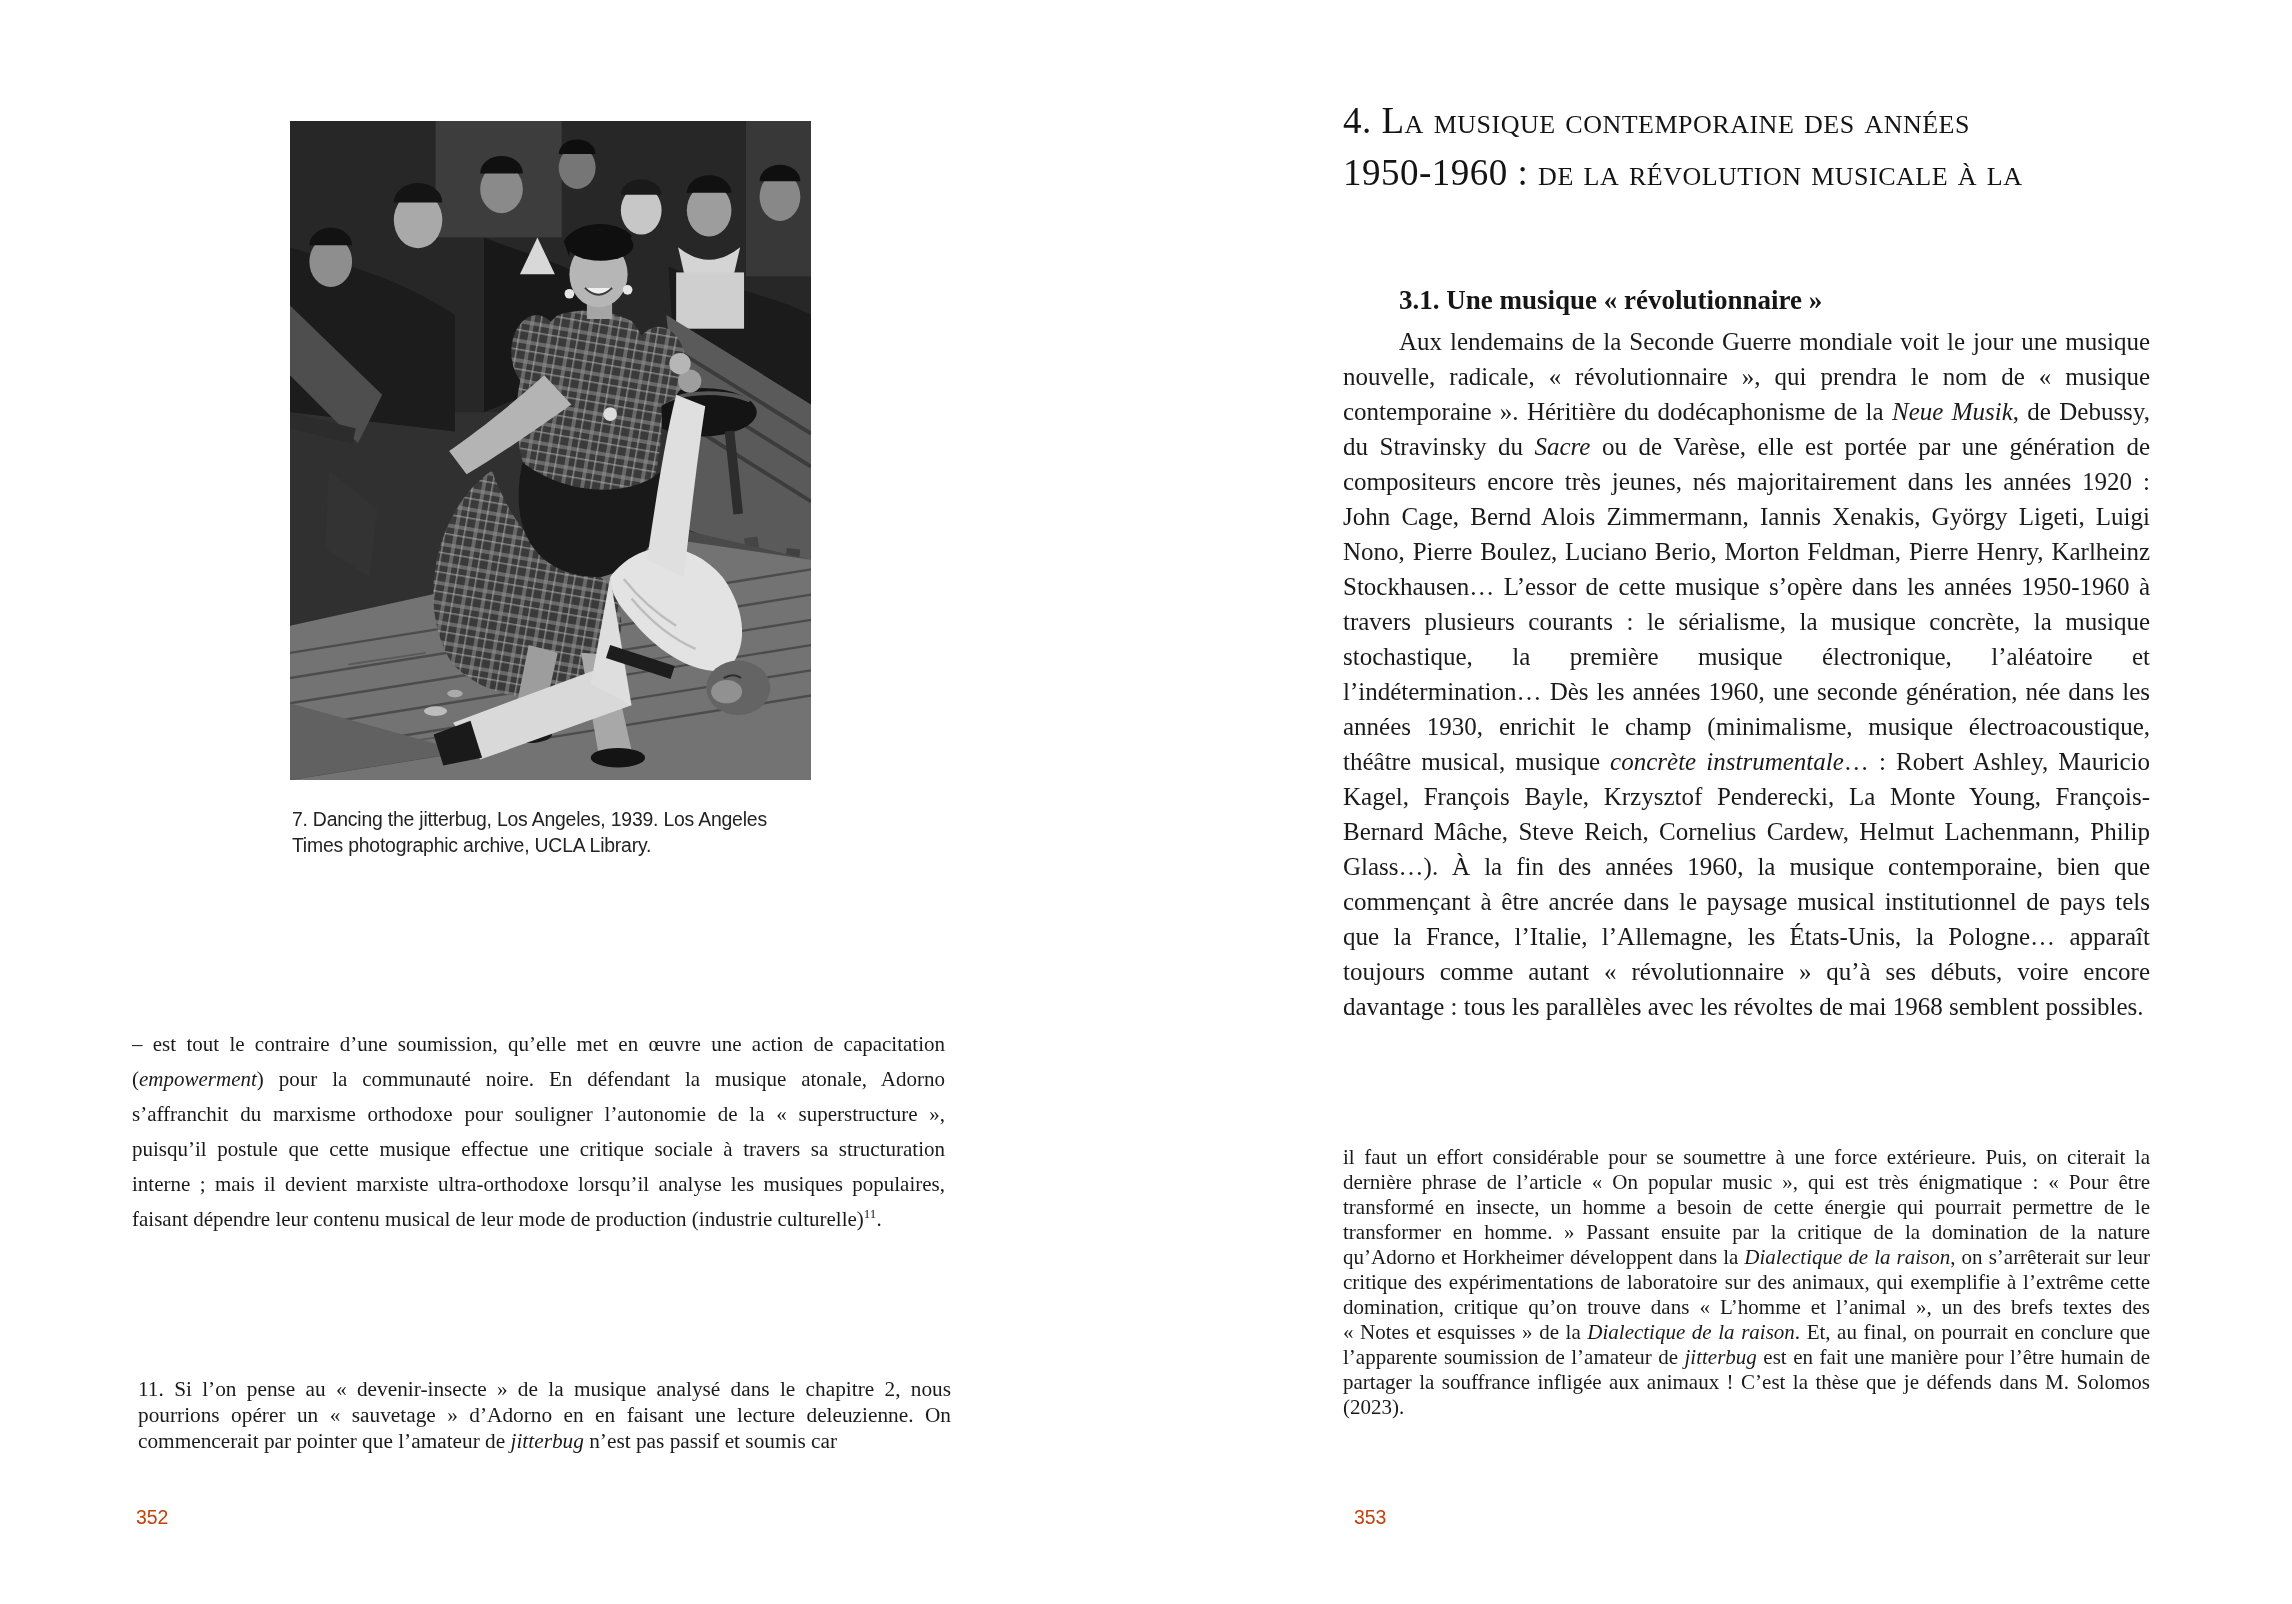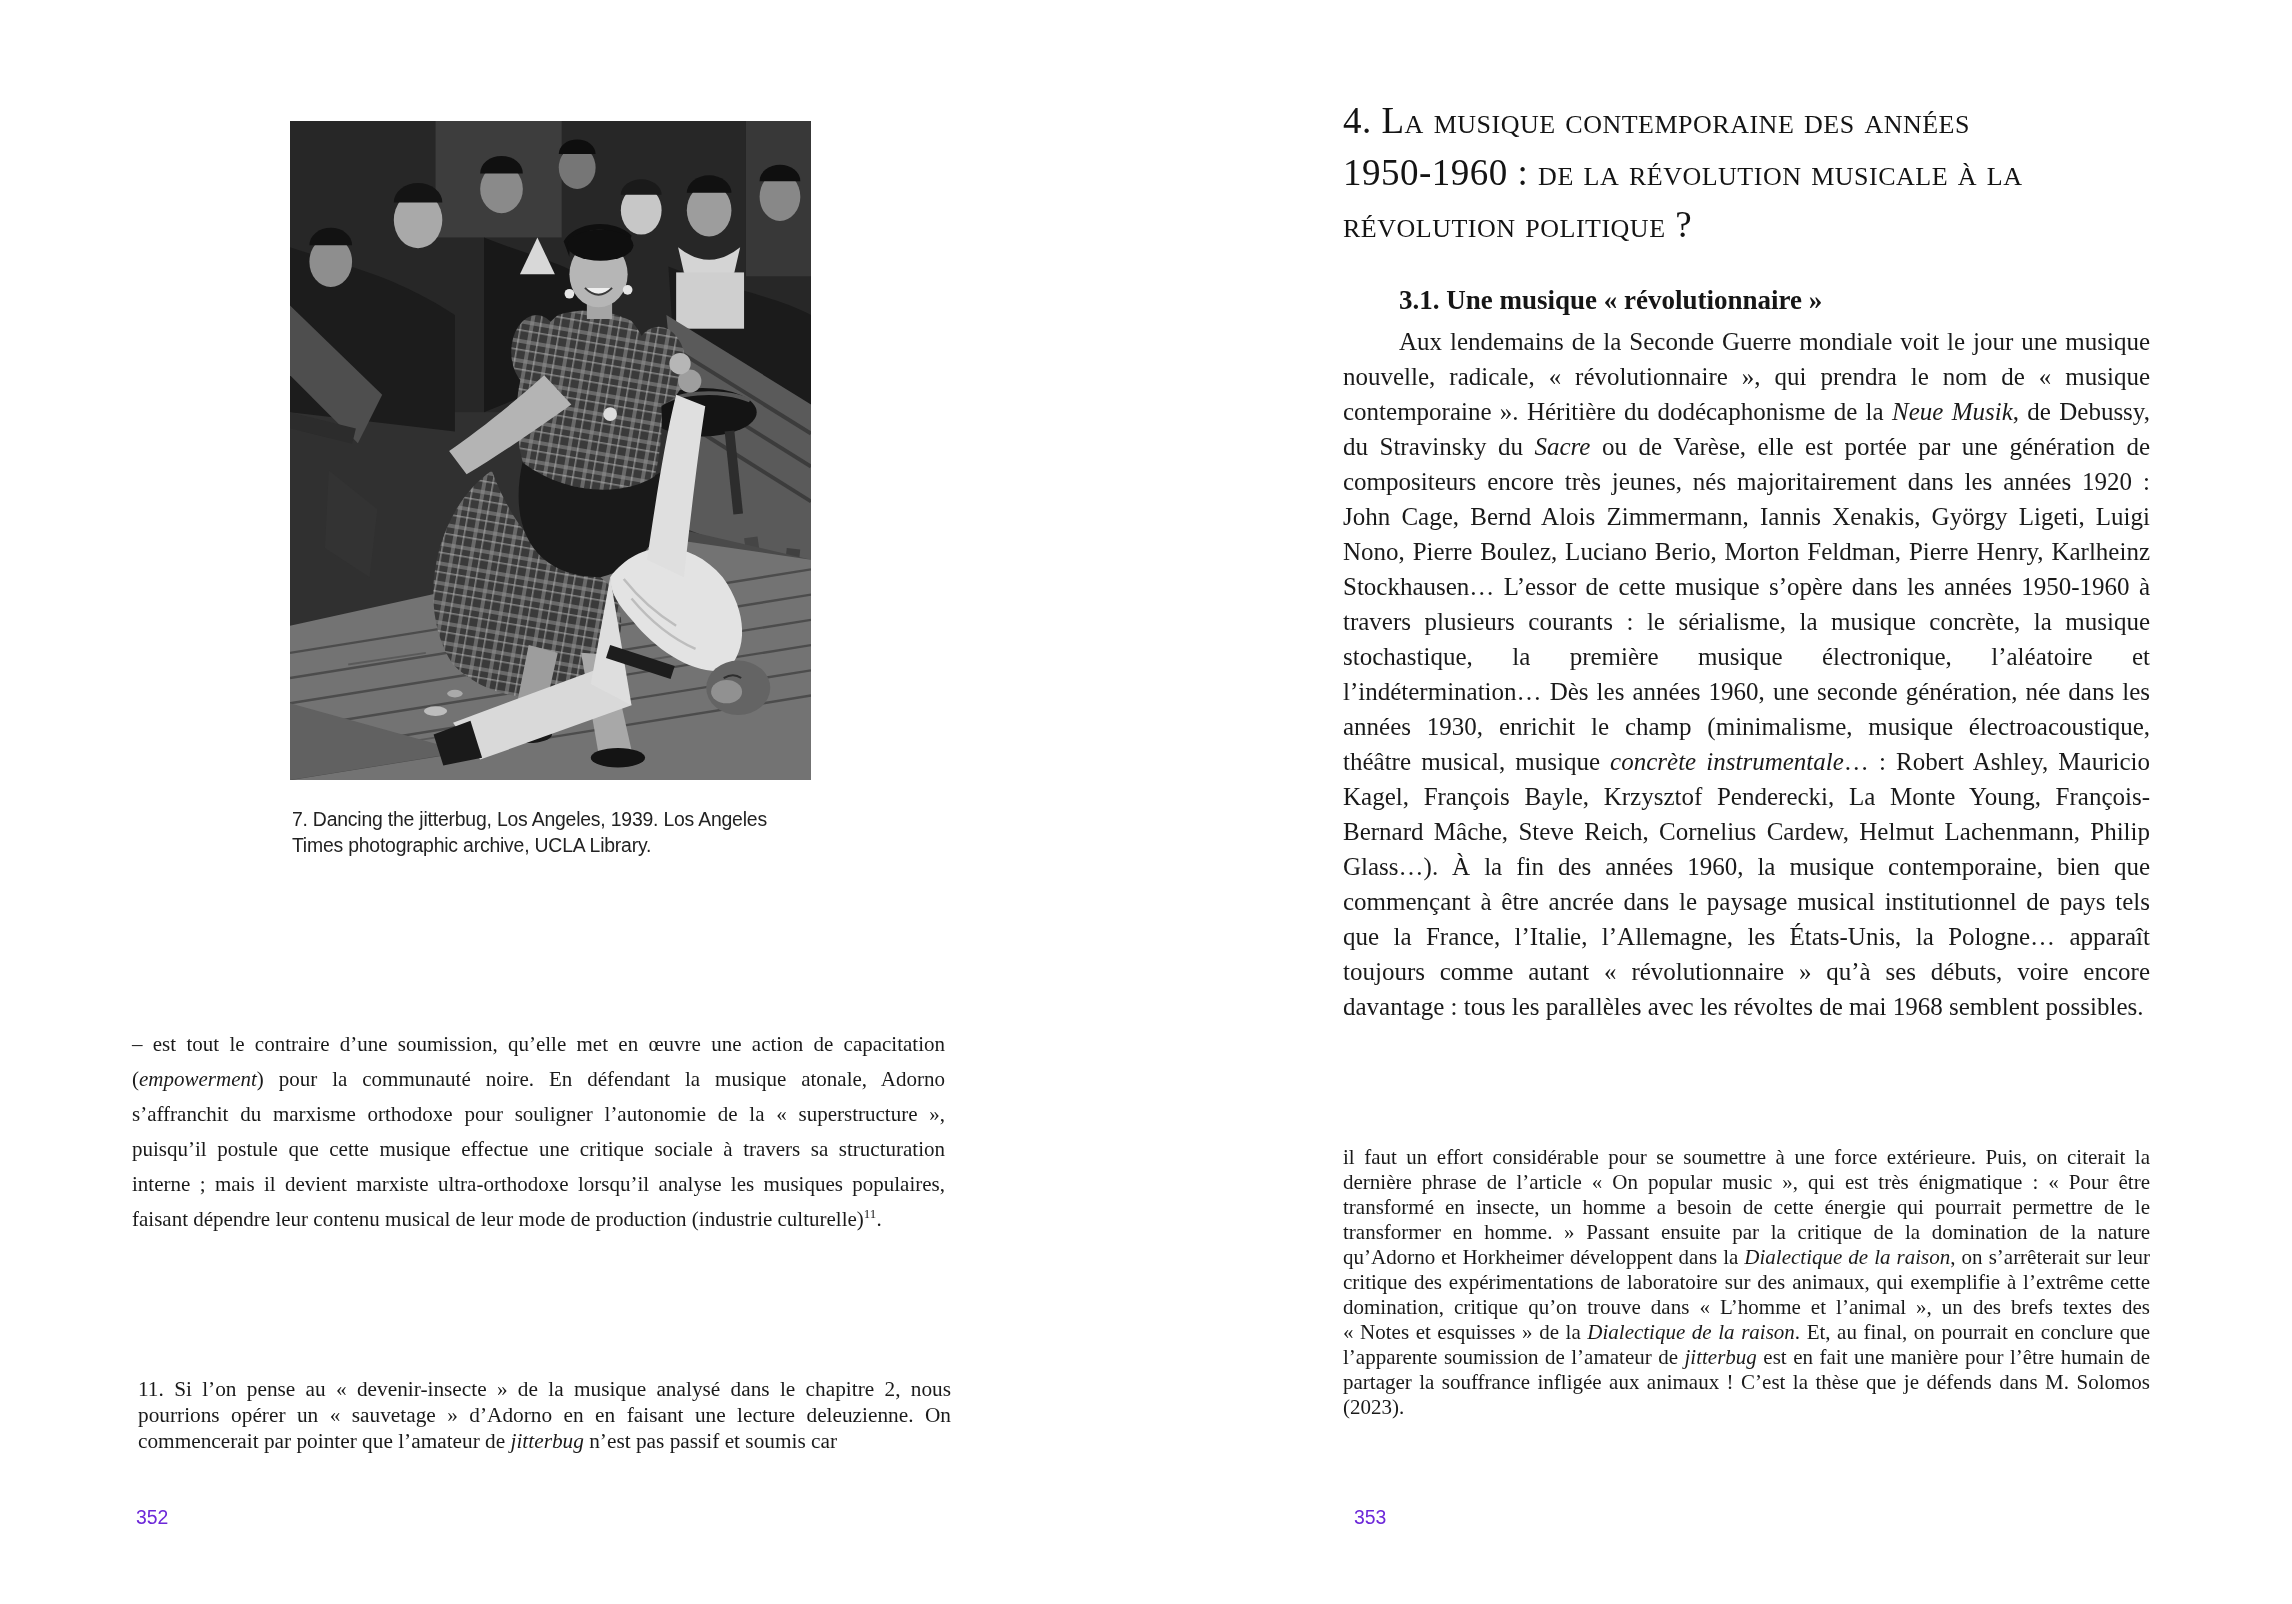"révolution politique ?" span.hline { html: <span>révolution politique&nbsp;?</span> -> none }
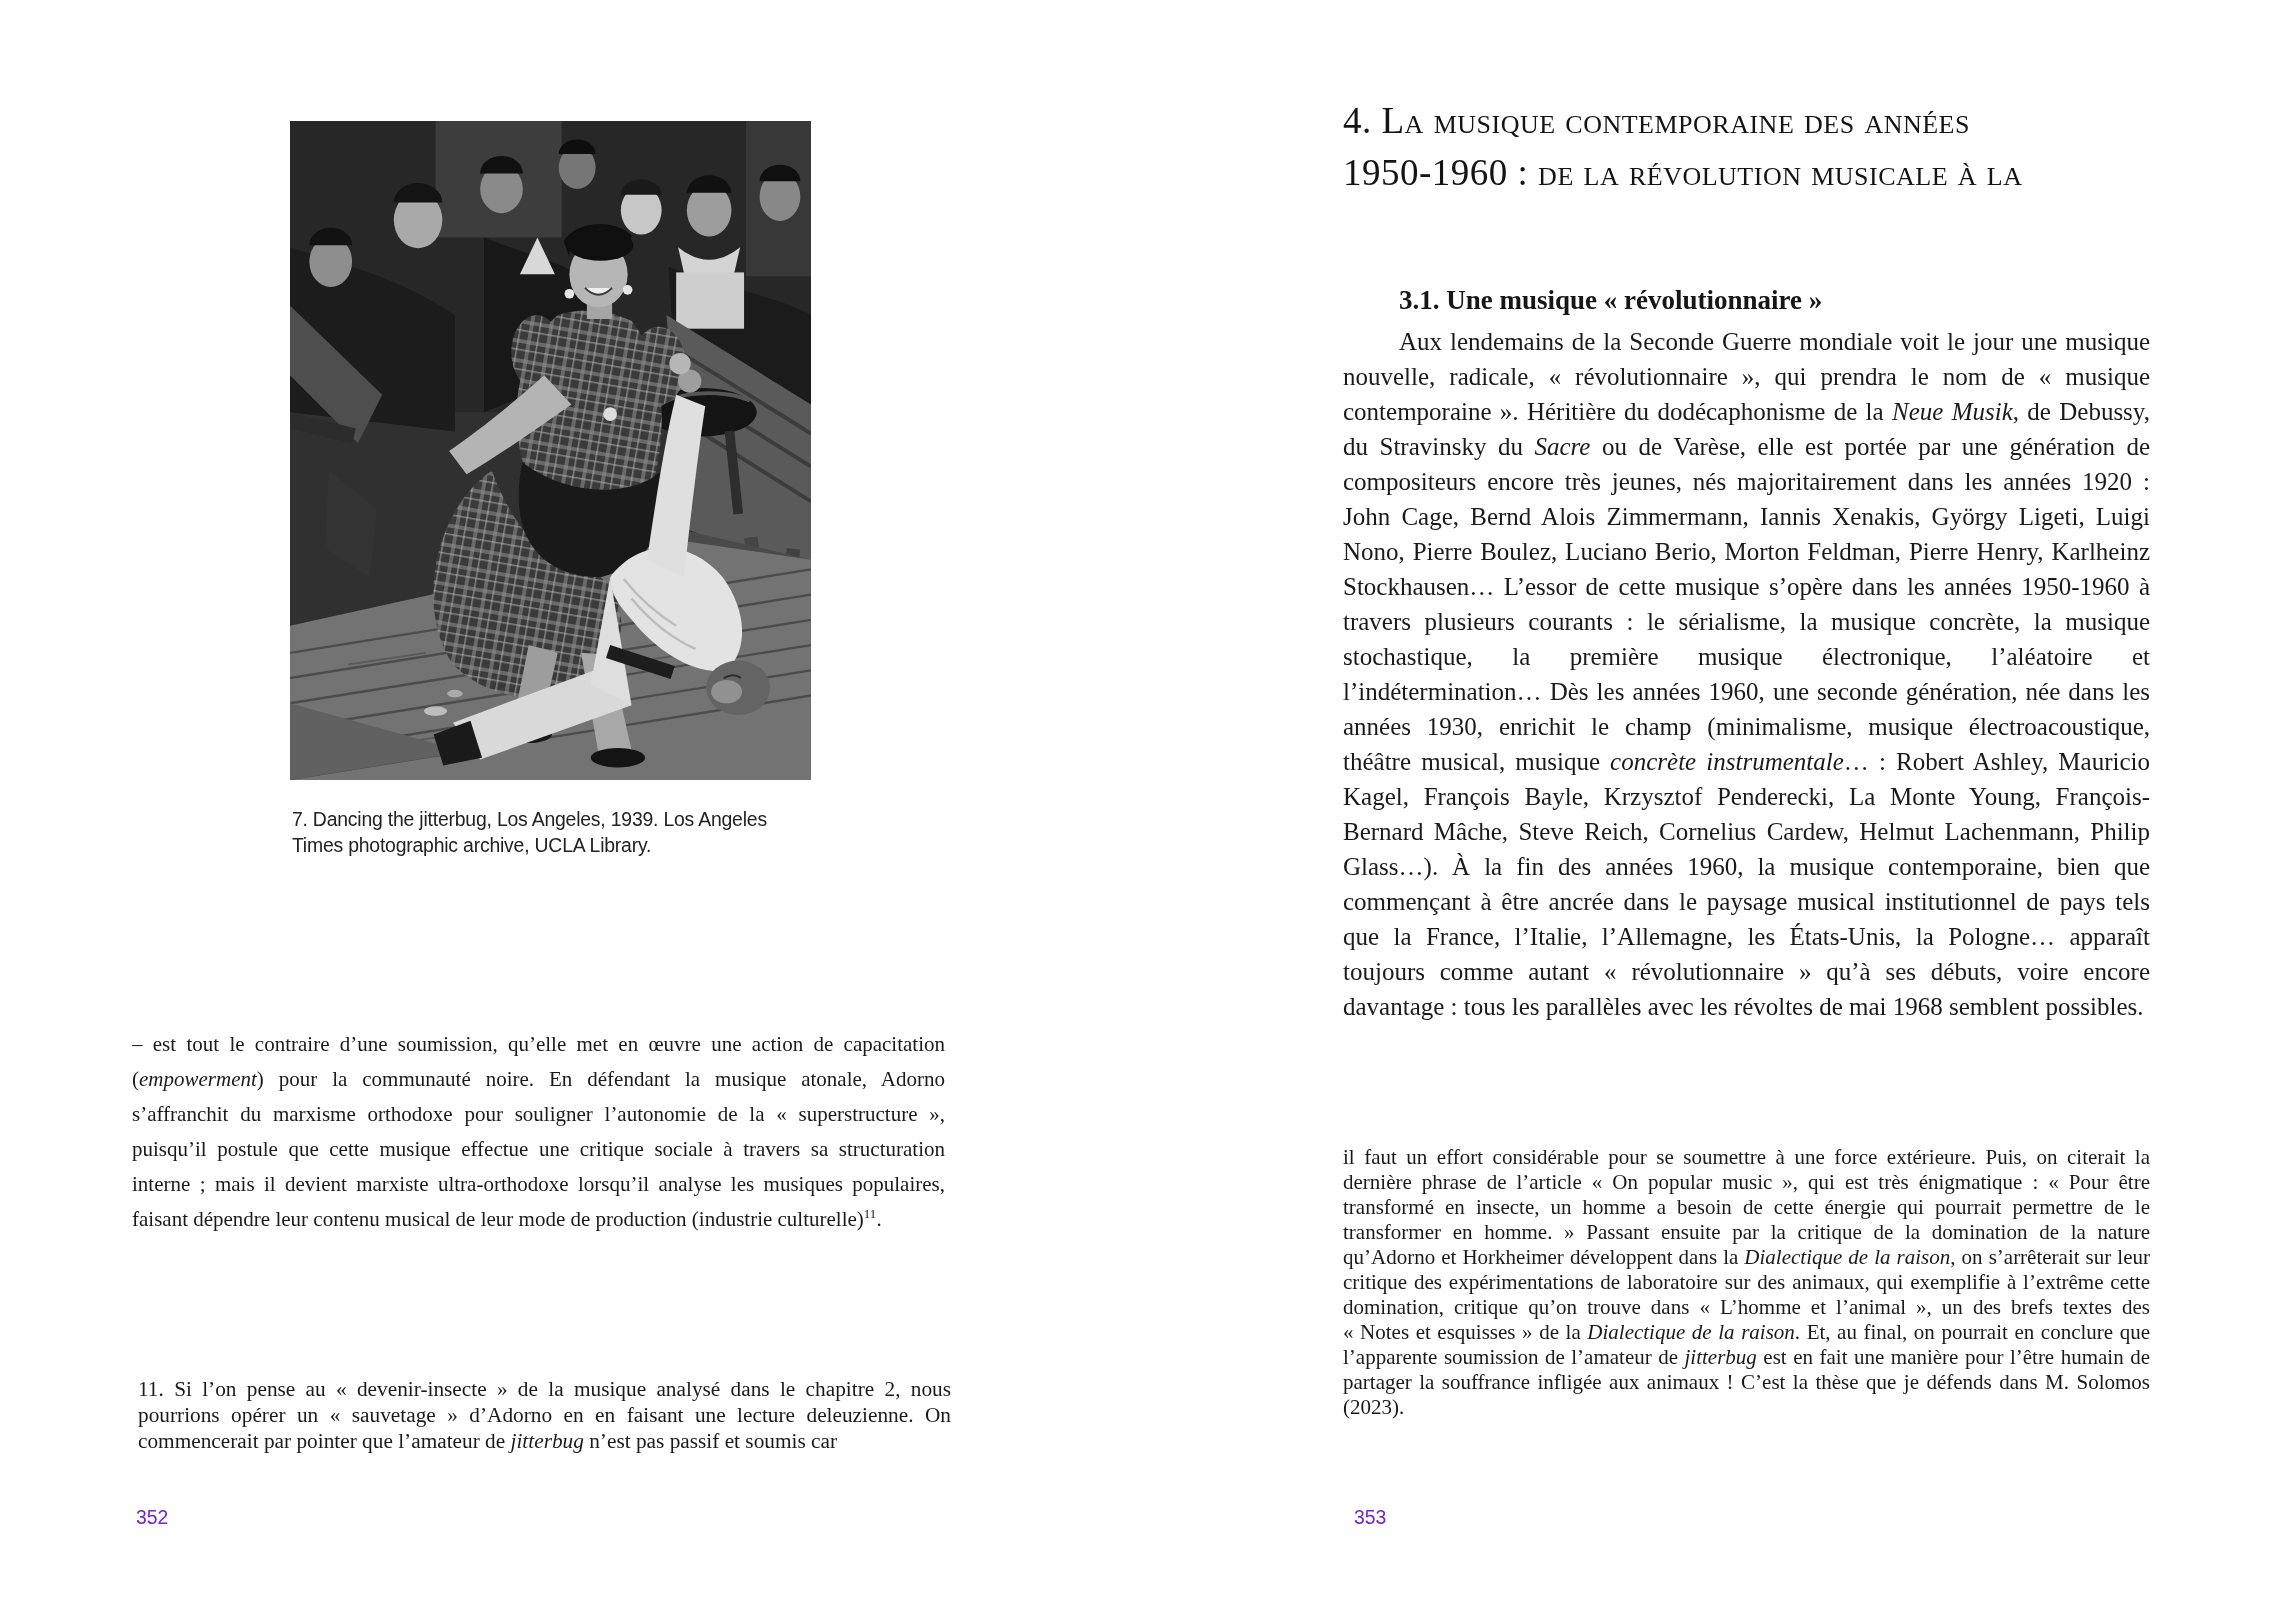"352" .pagenum { color: #6d28d9 -> #c2410c }
